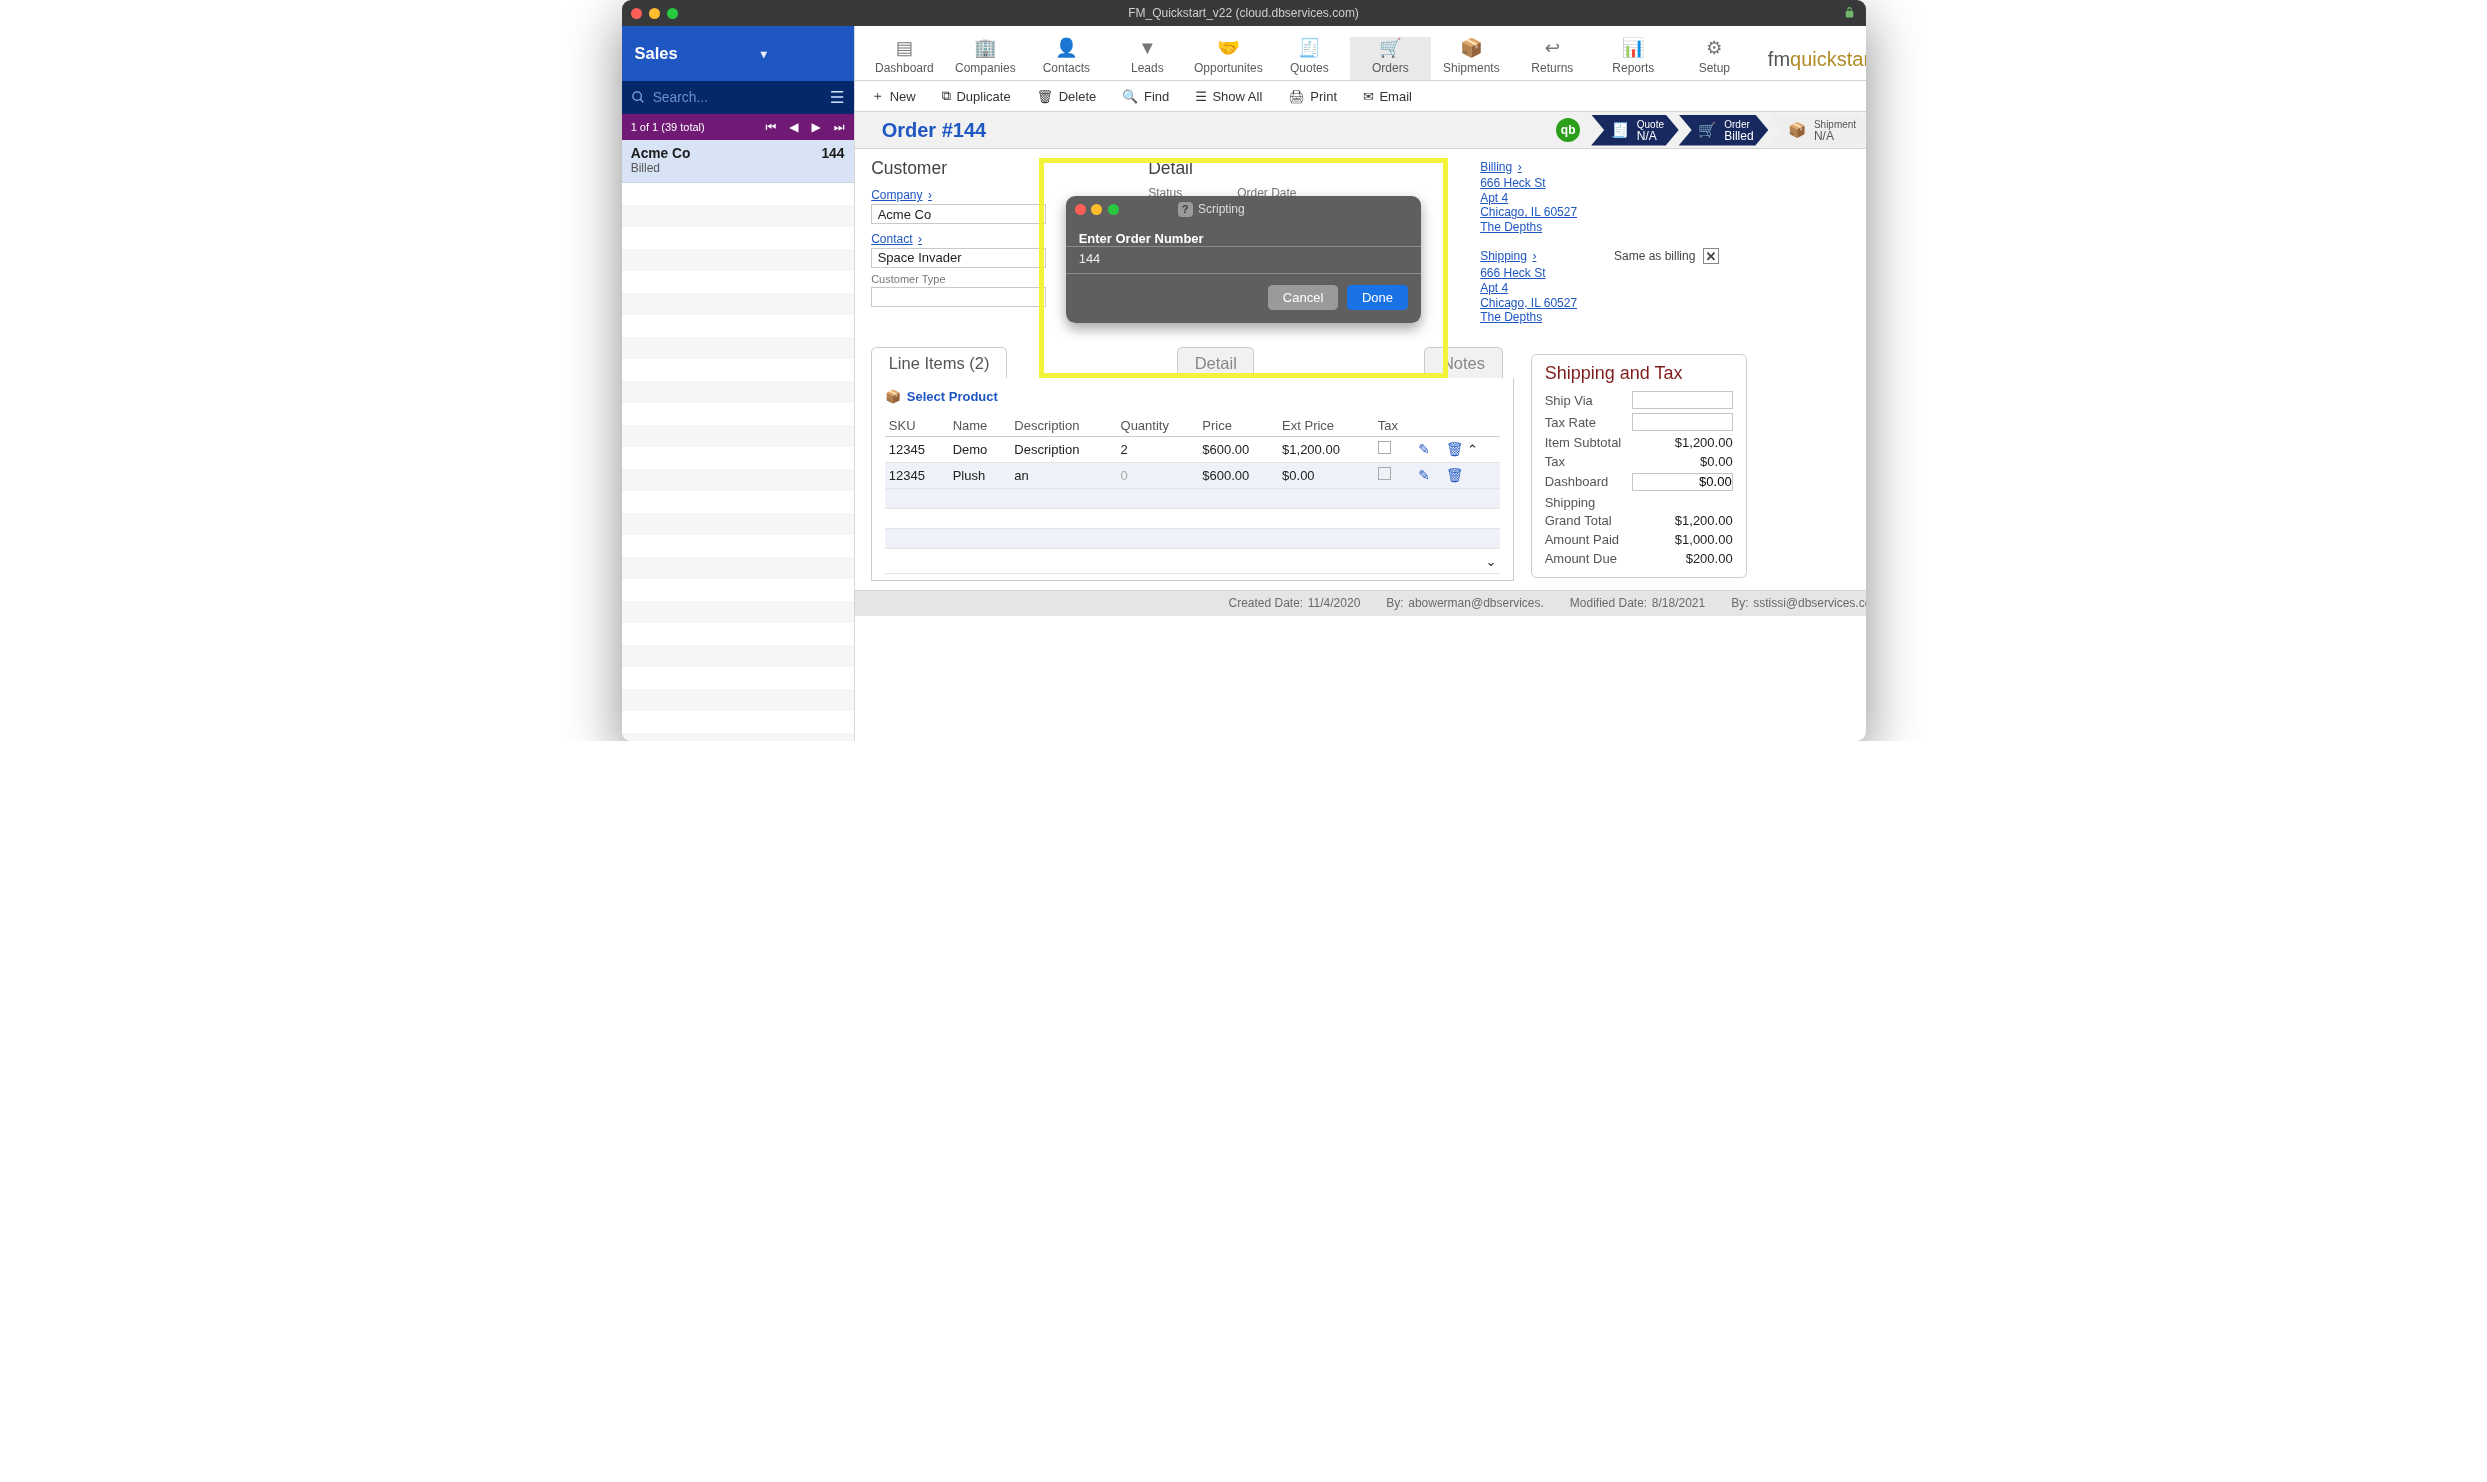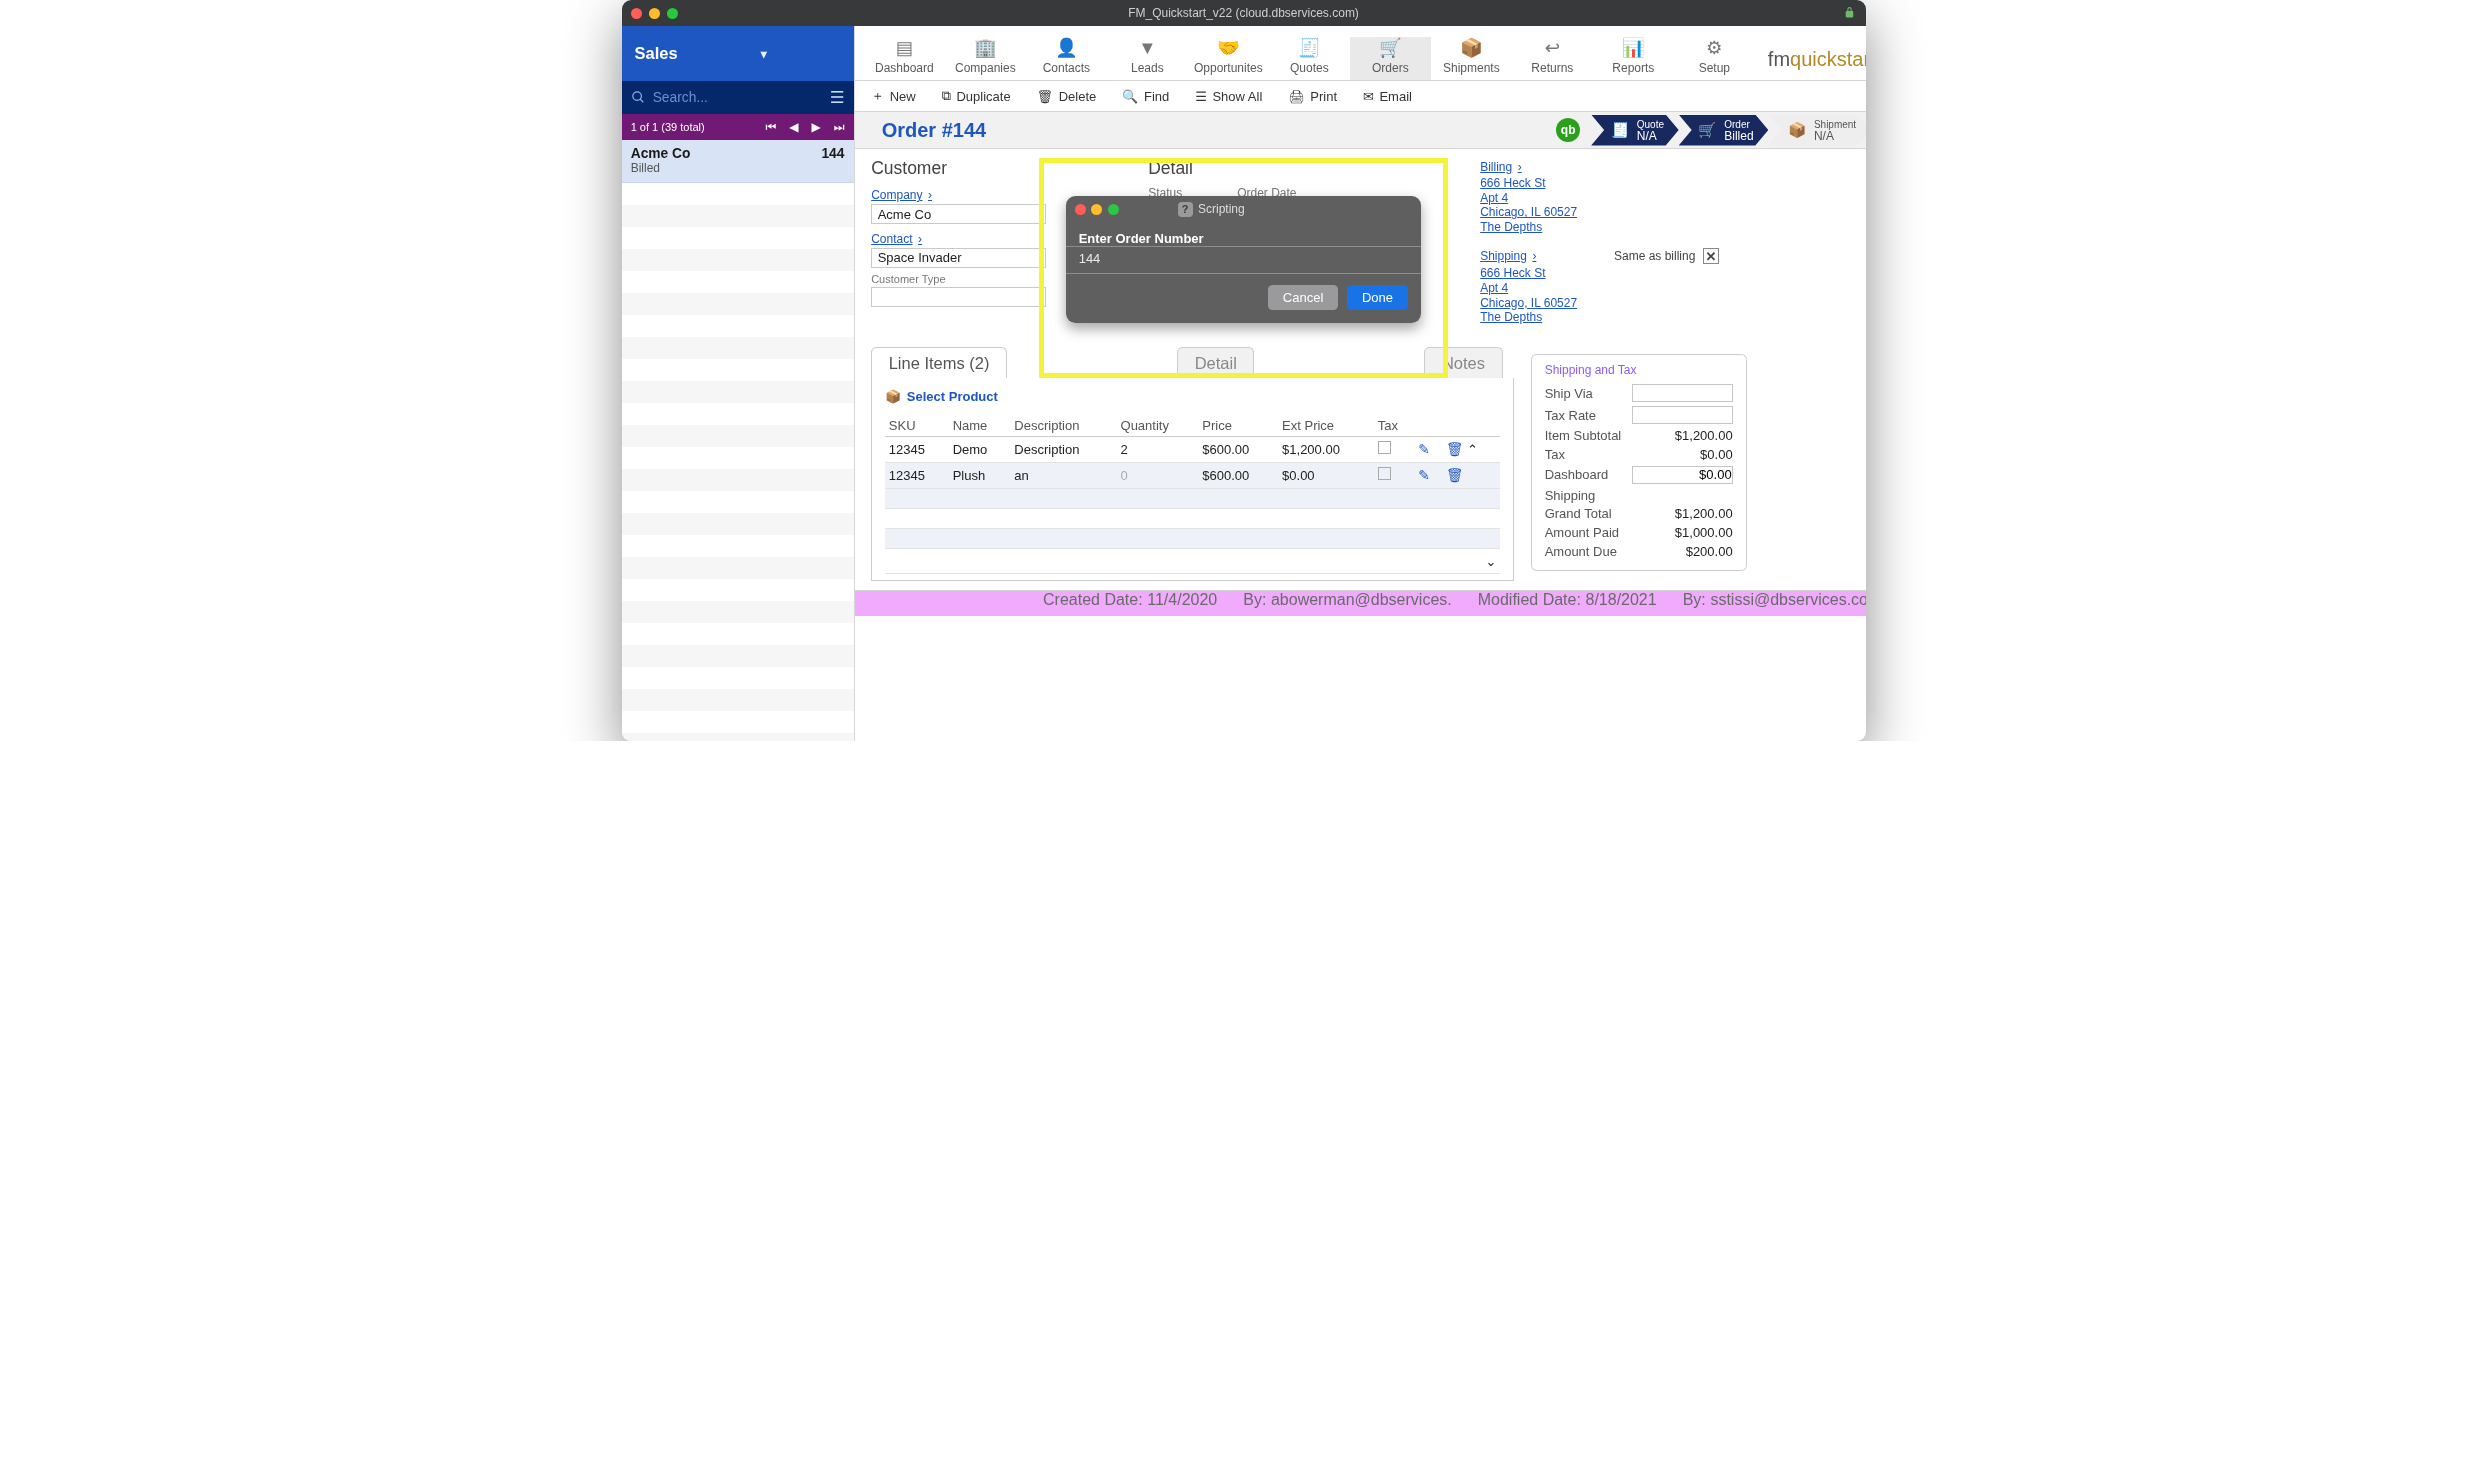"Shipping and Tax" .card h4 { color: #8b5cf6 -> #7f1d1d; font-size: 12px -> 18px }
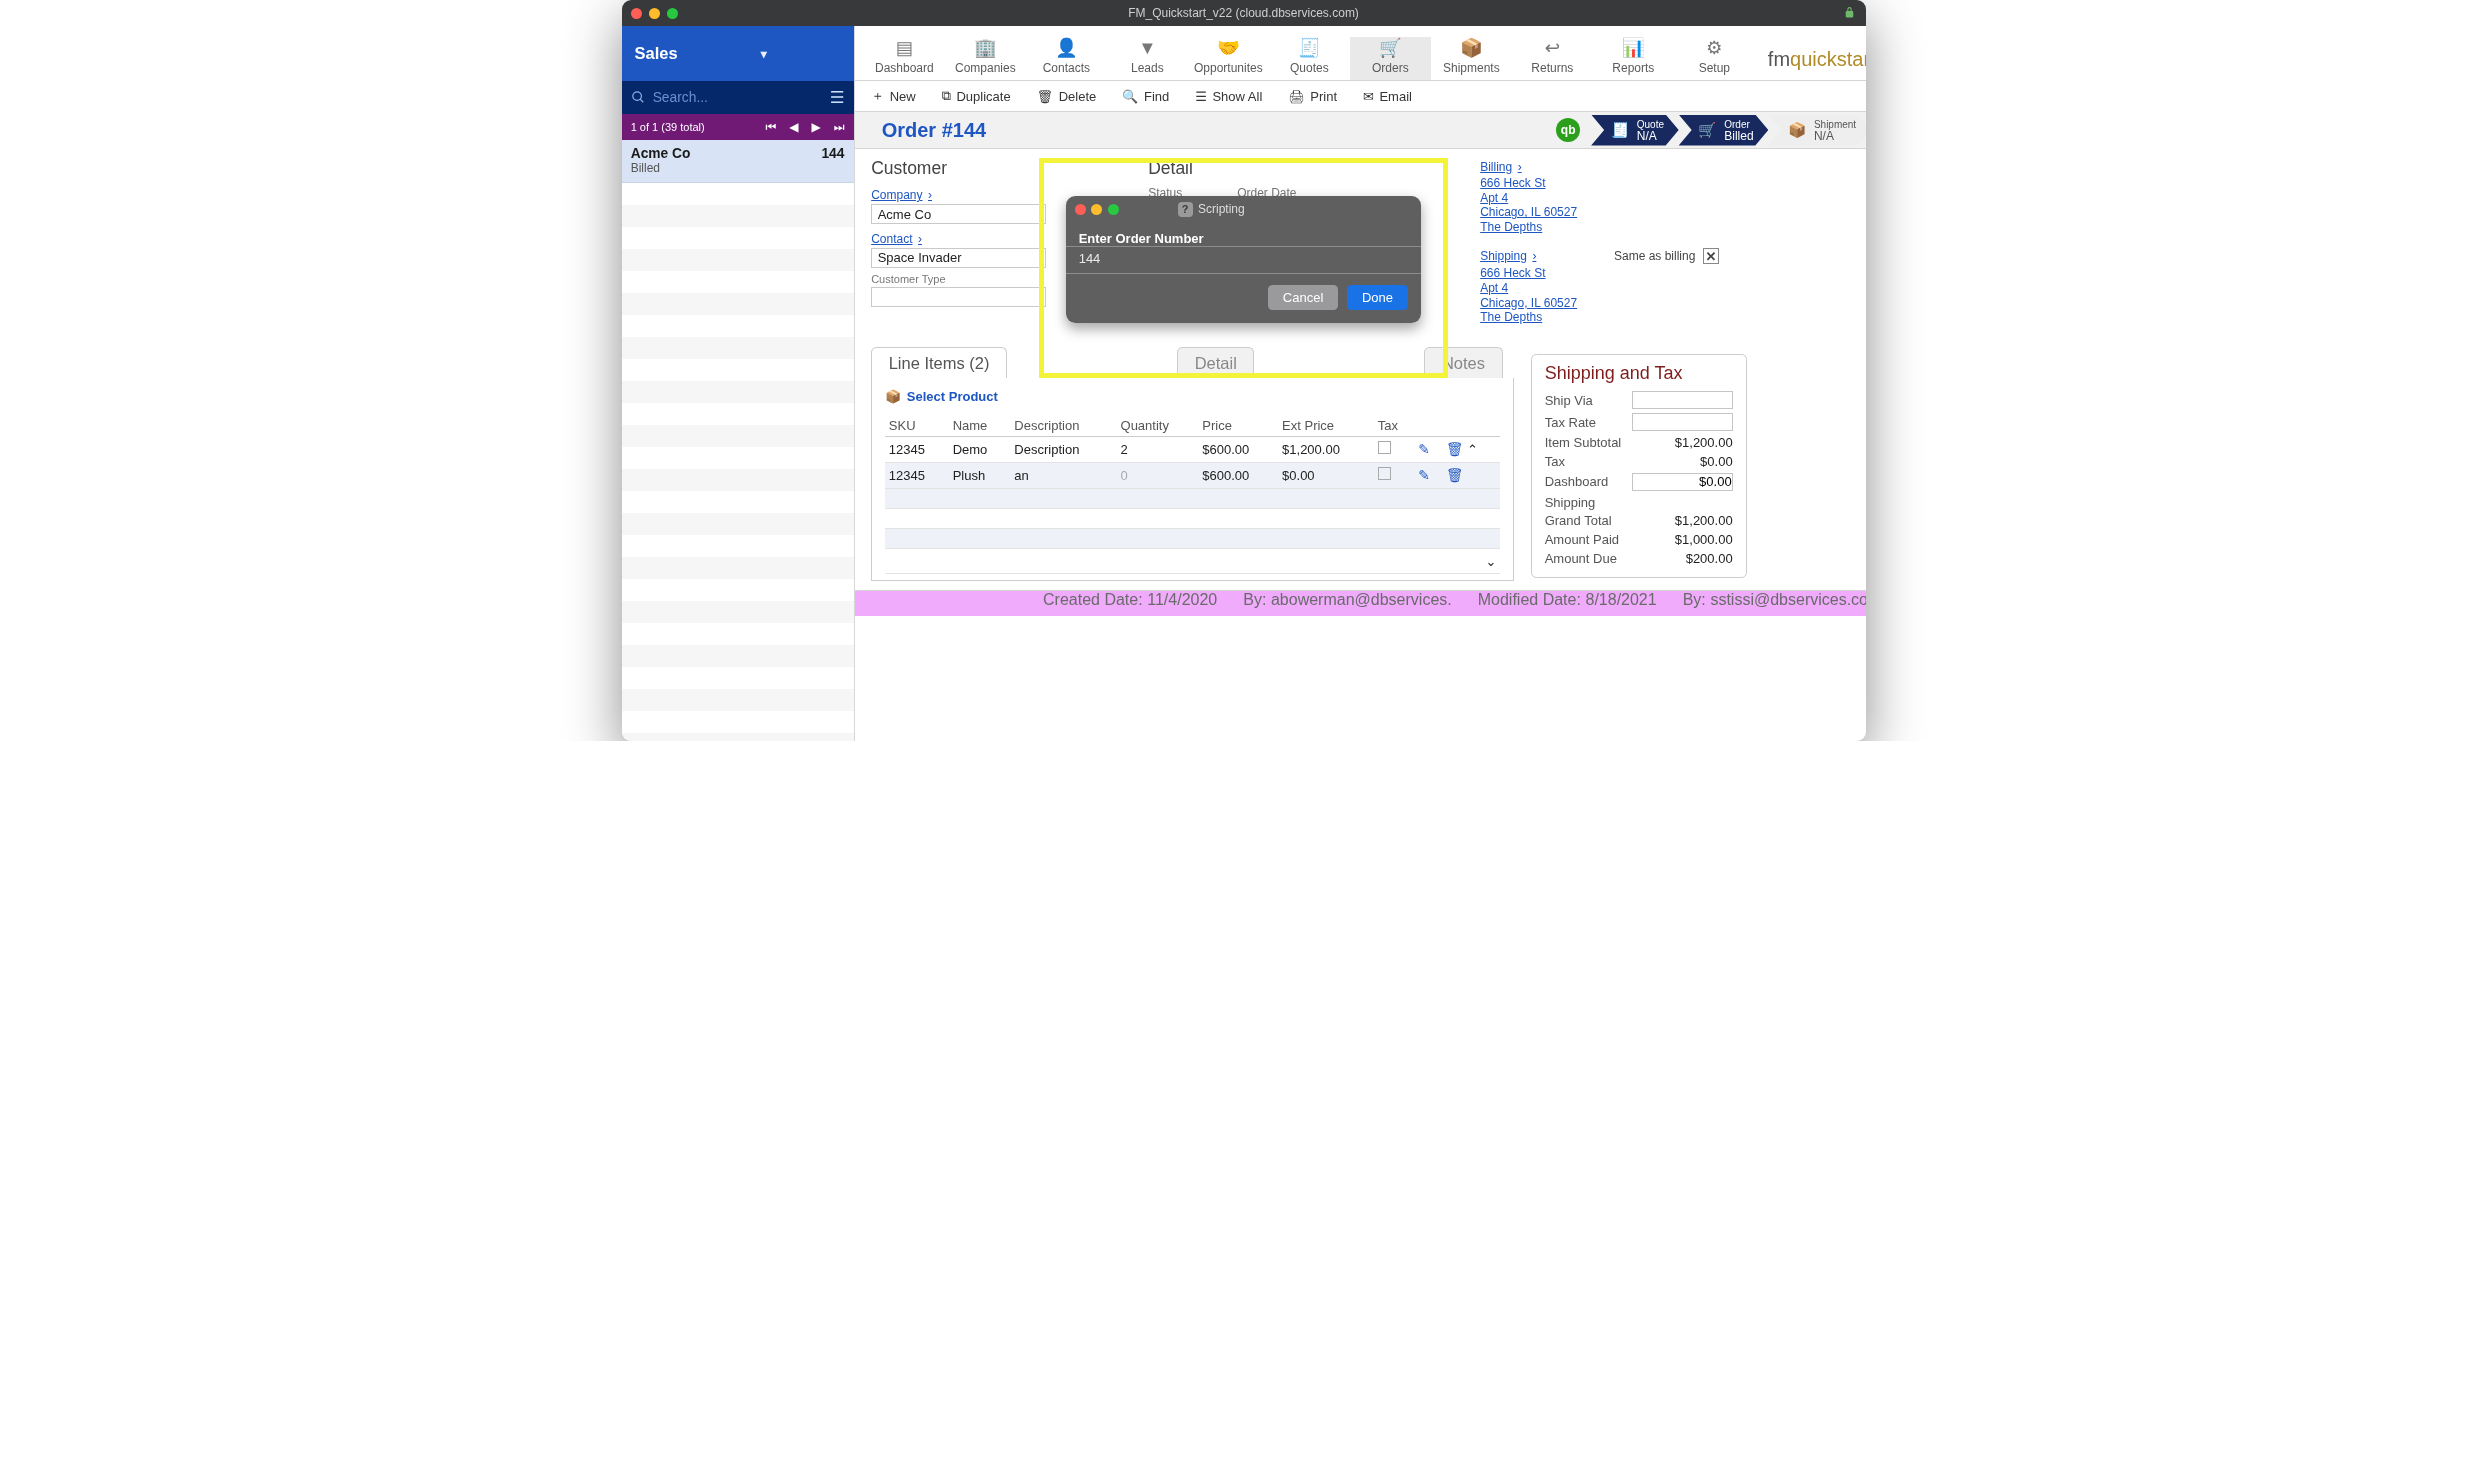"Created Date:" .footer { align-items: none -> center; background: #f0abfc -> #e5e5e5; font-size: 16px -> 12px }
